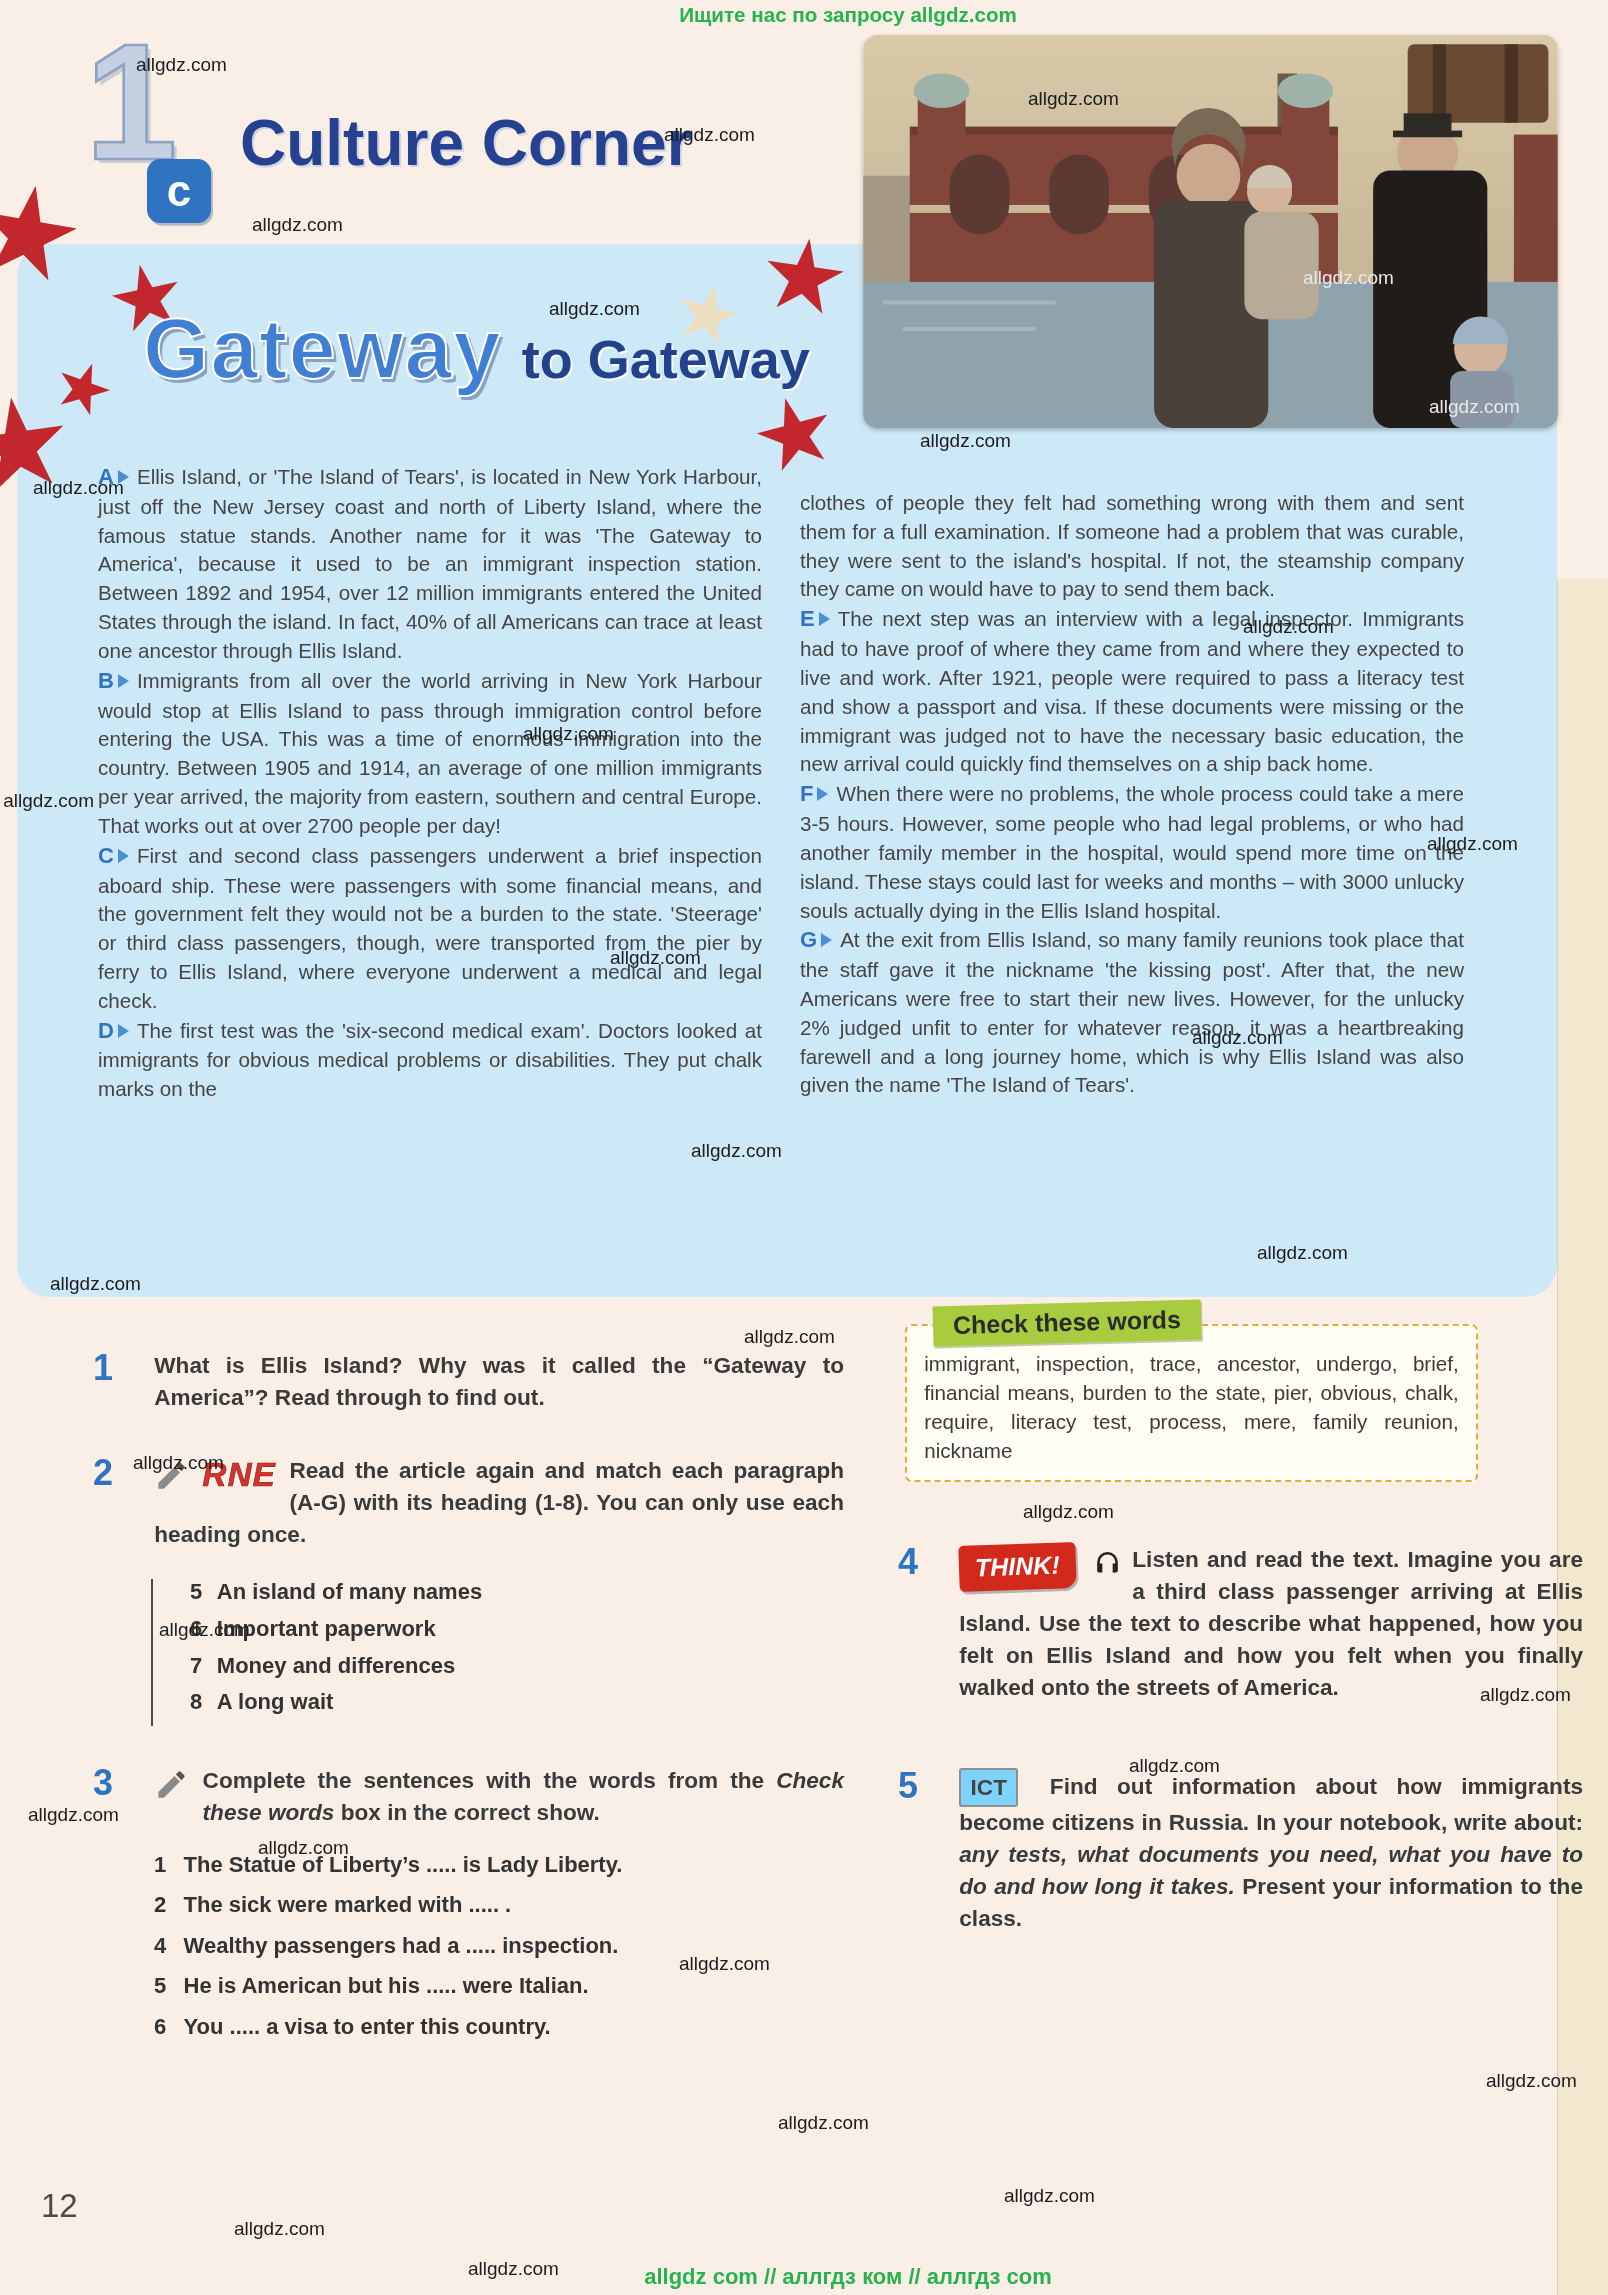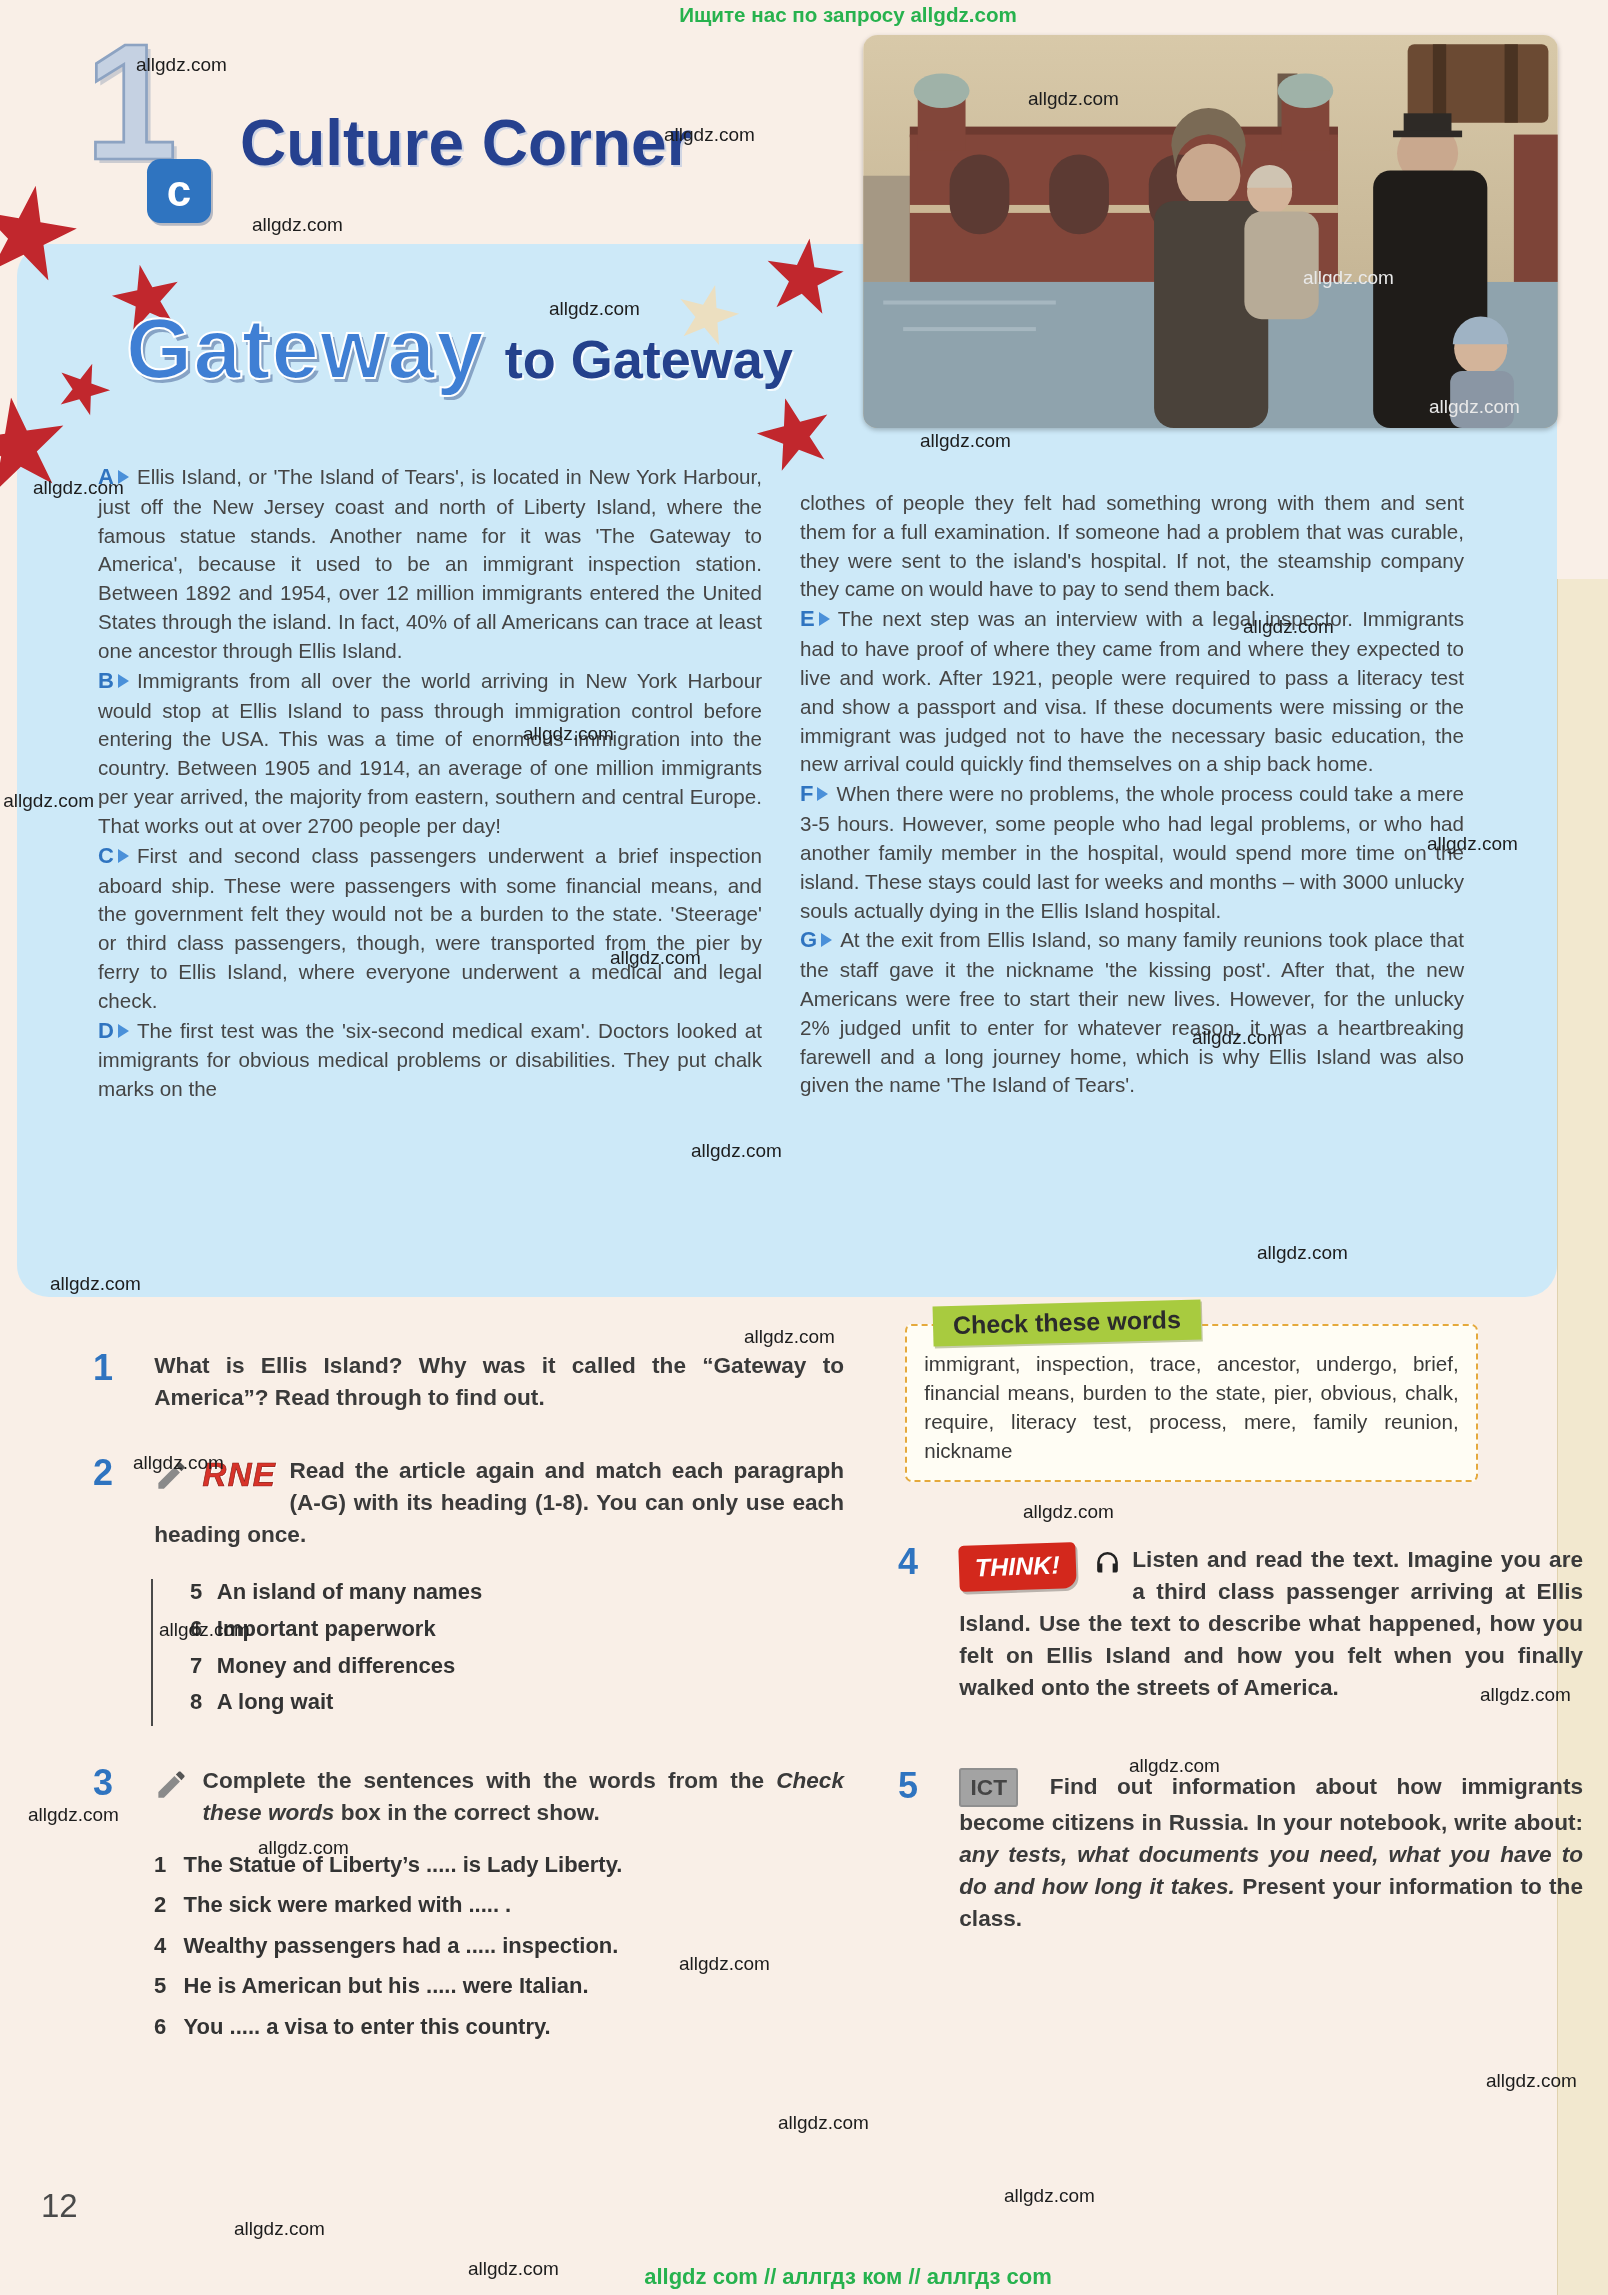"Gateway" .gw { margin-left: none -> 17px }
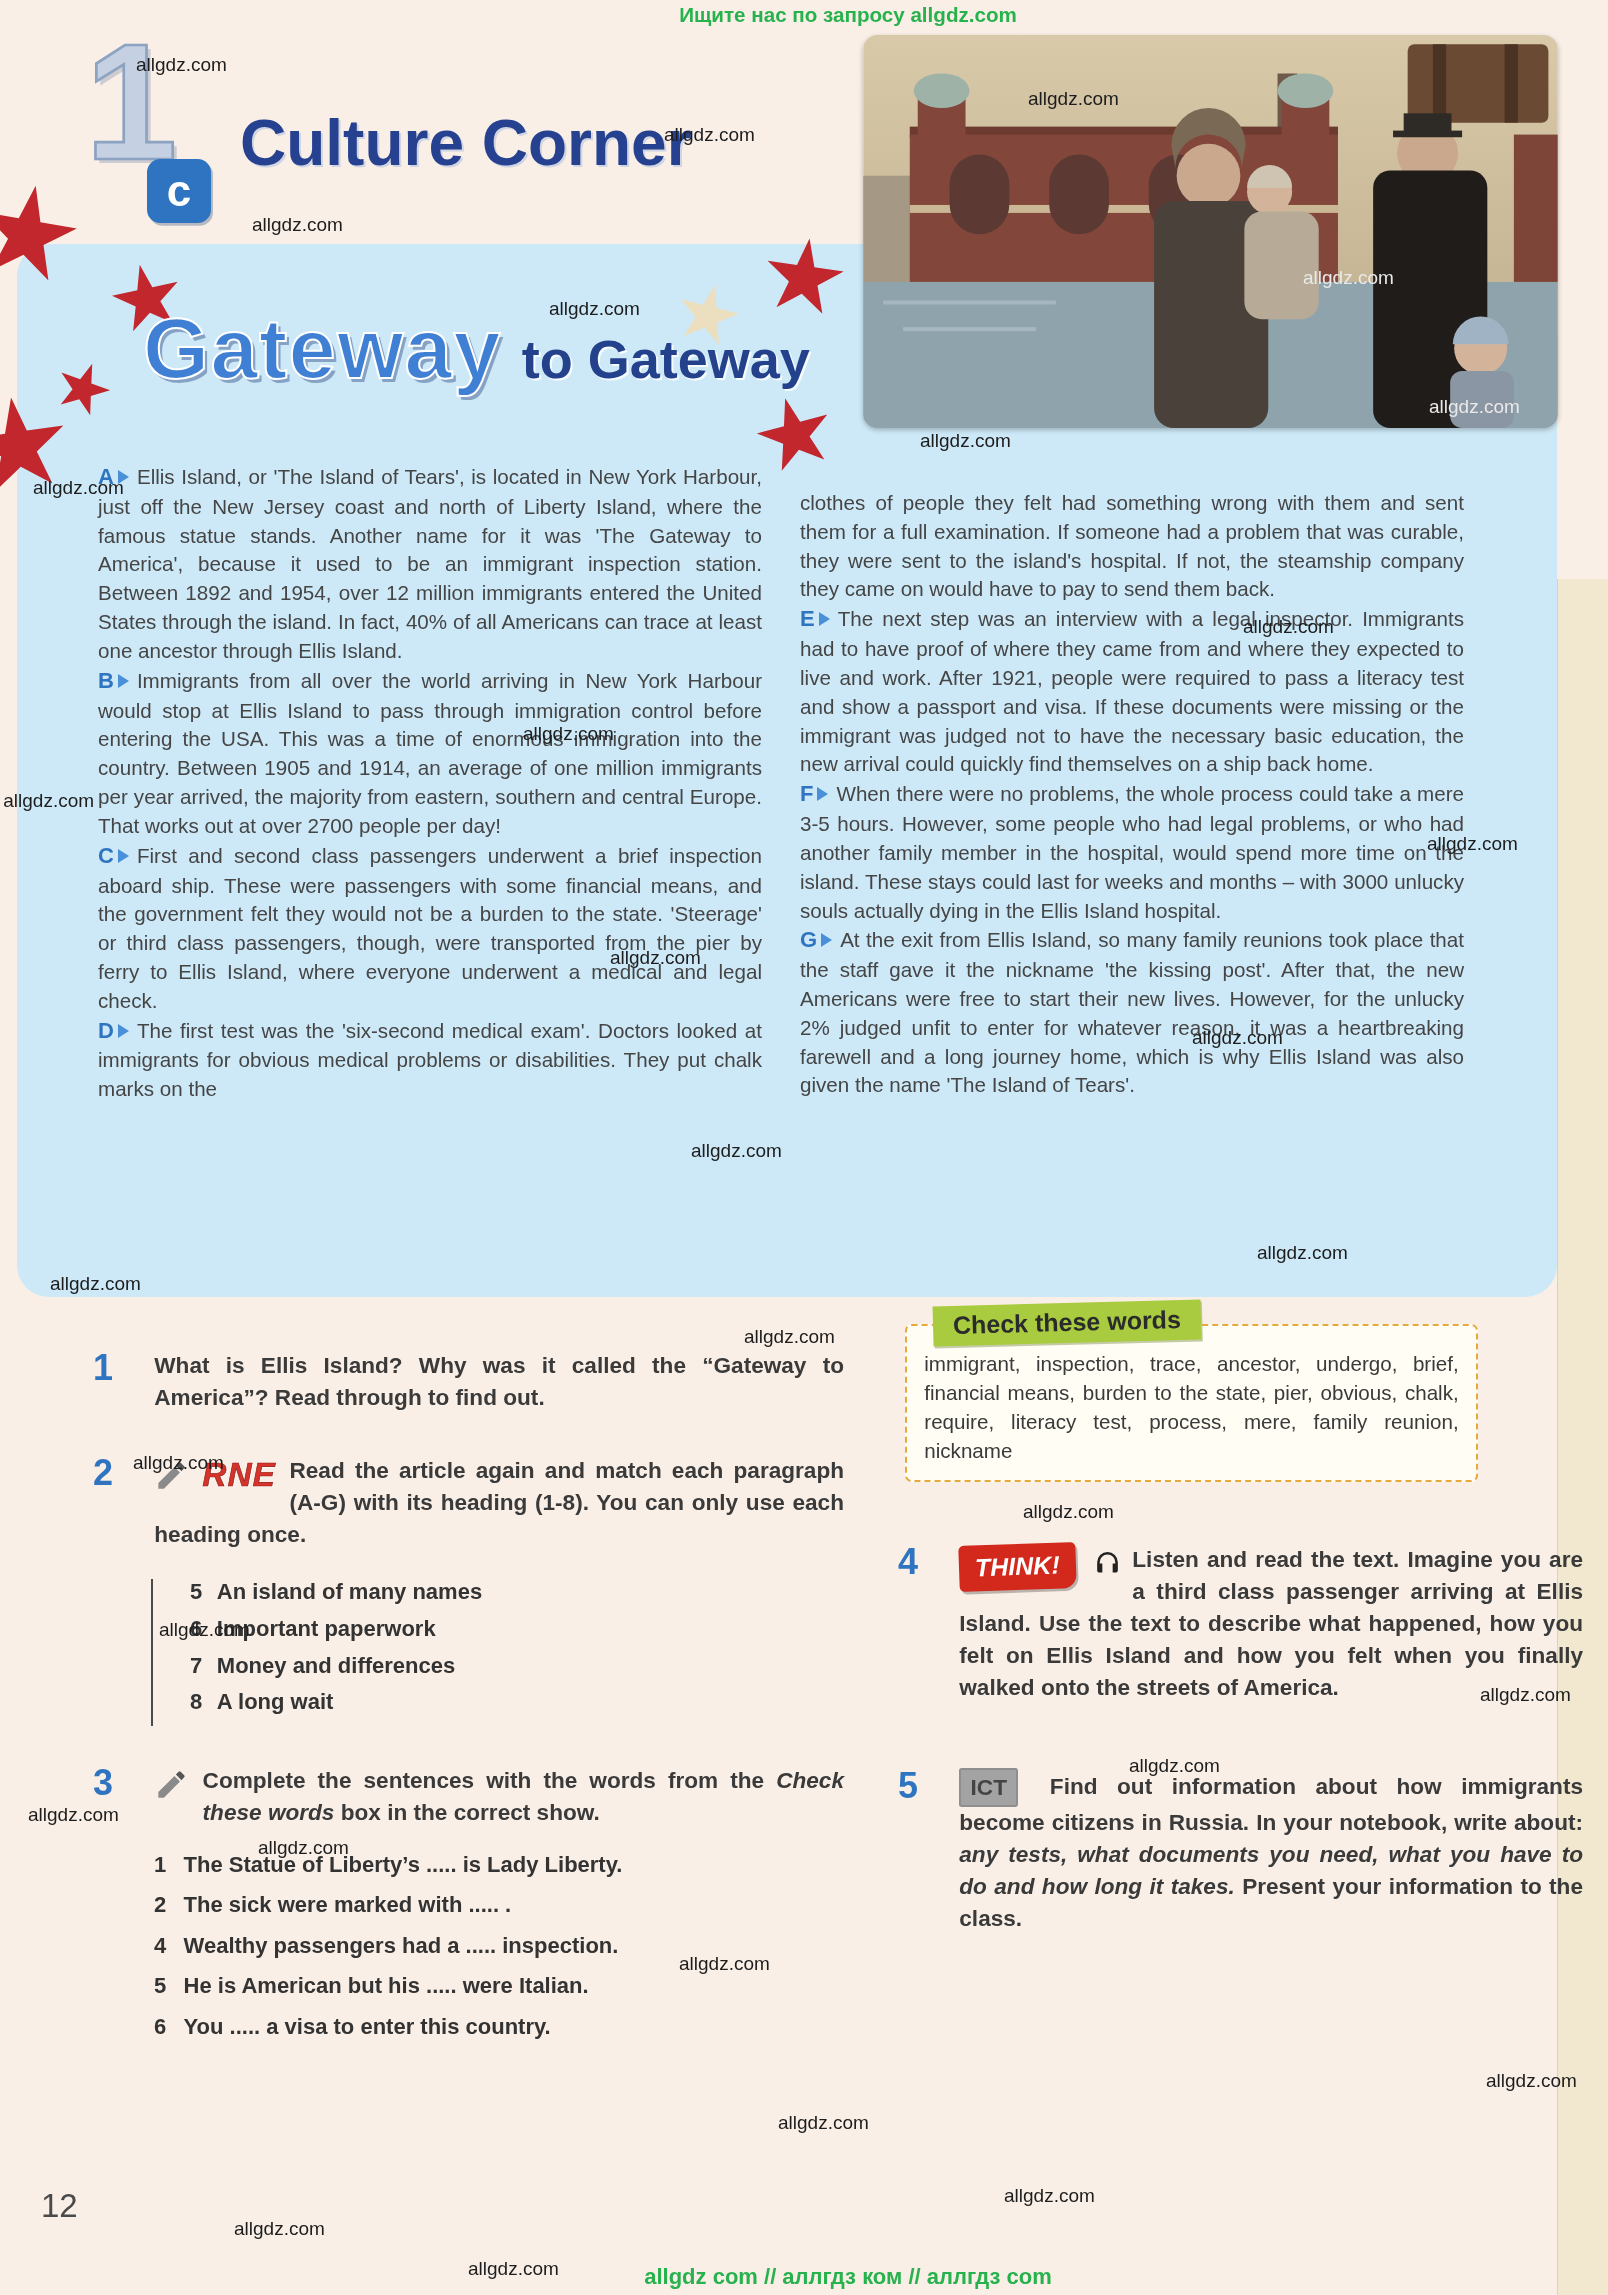"ICT" .ict { background: #a3a3a3 -> #7dd3fc }
